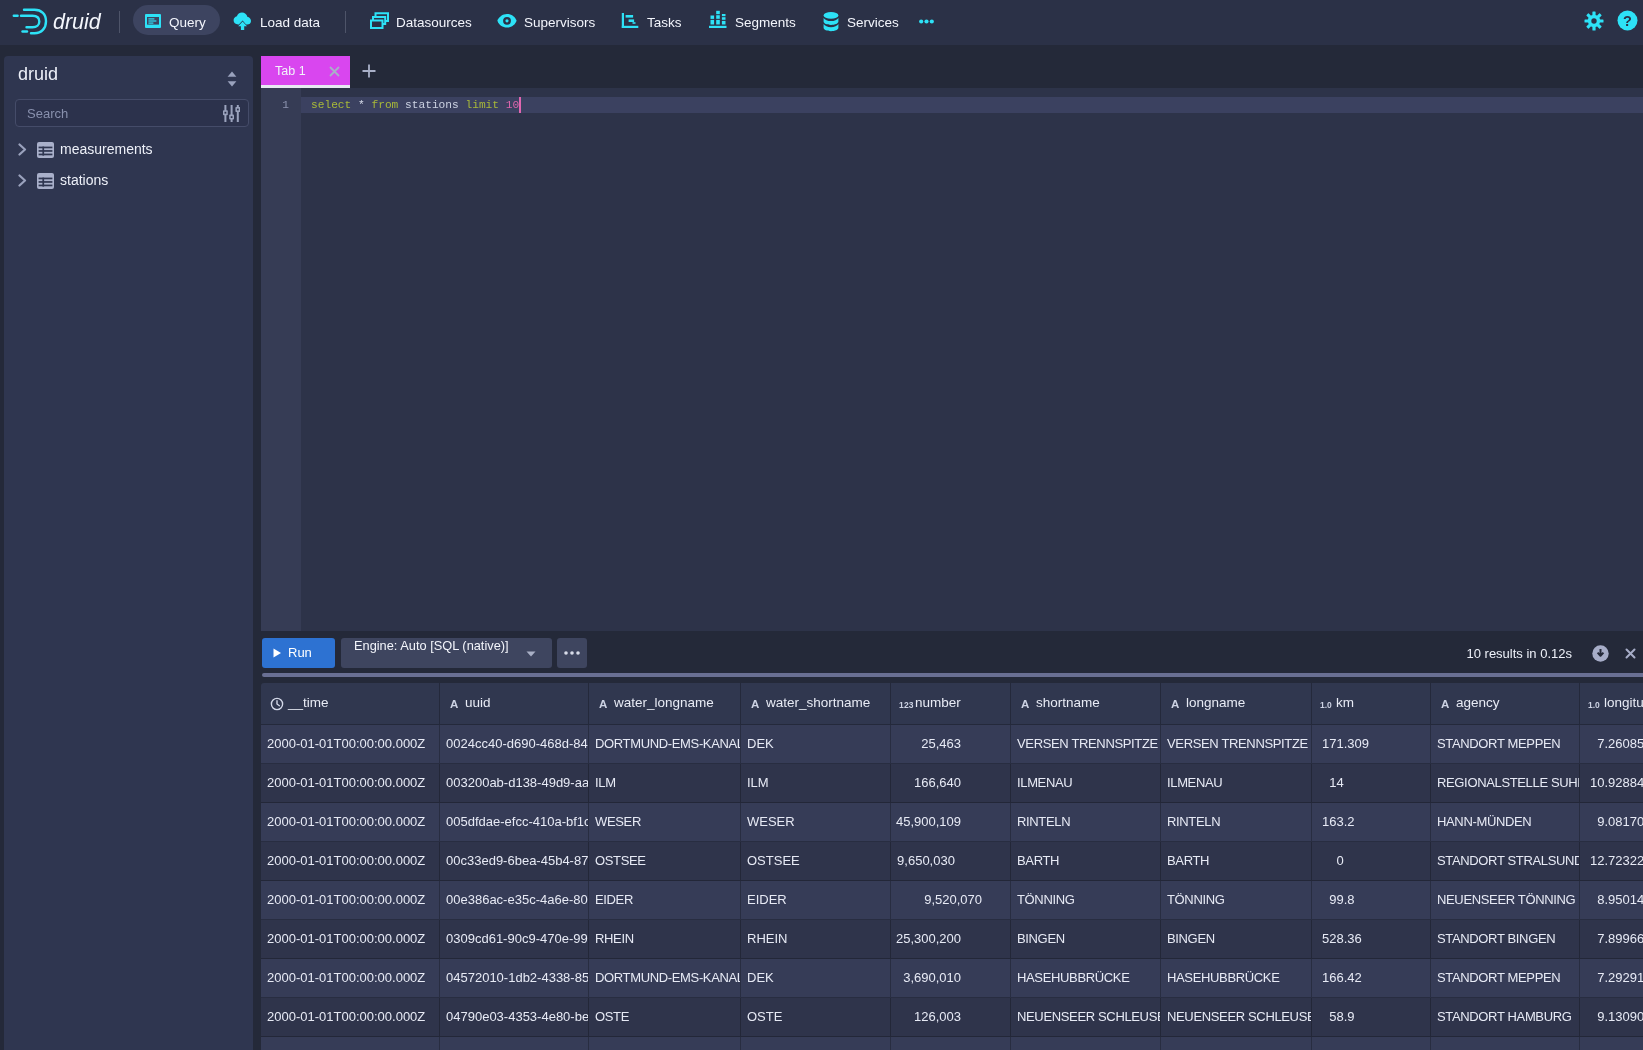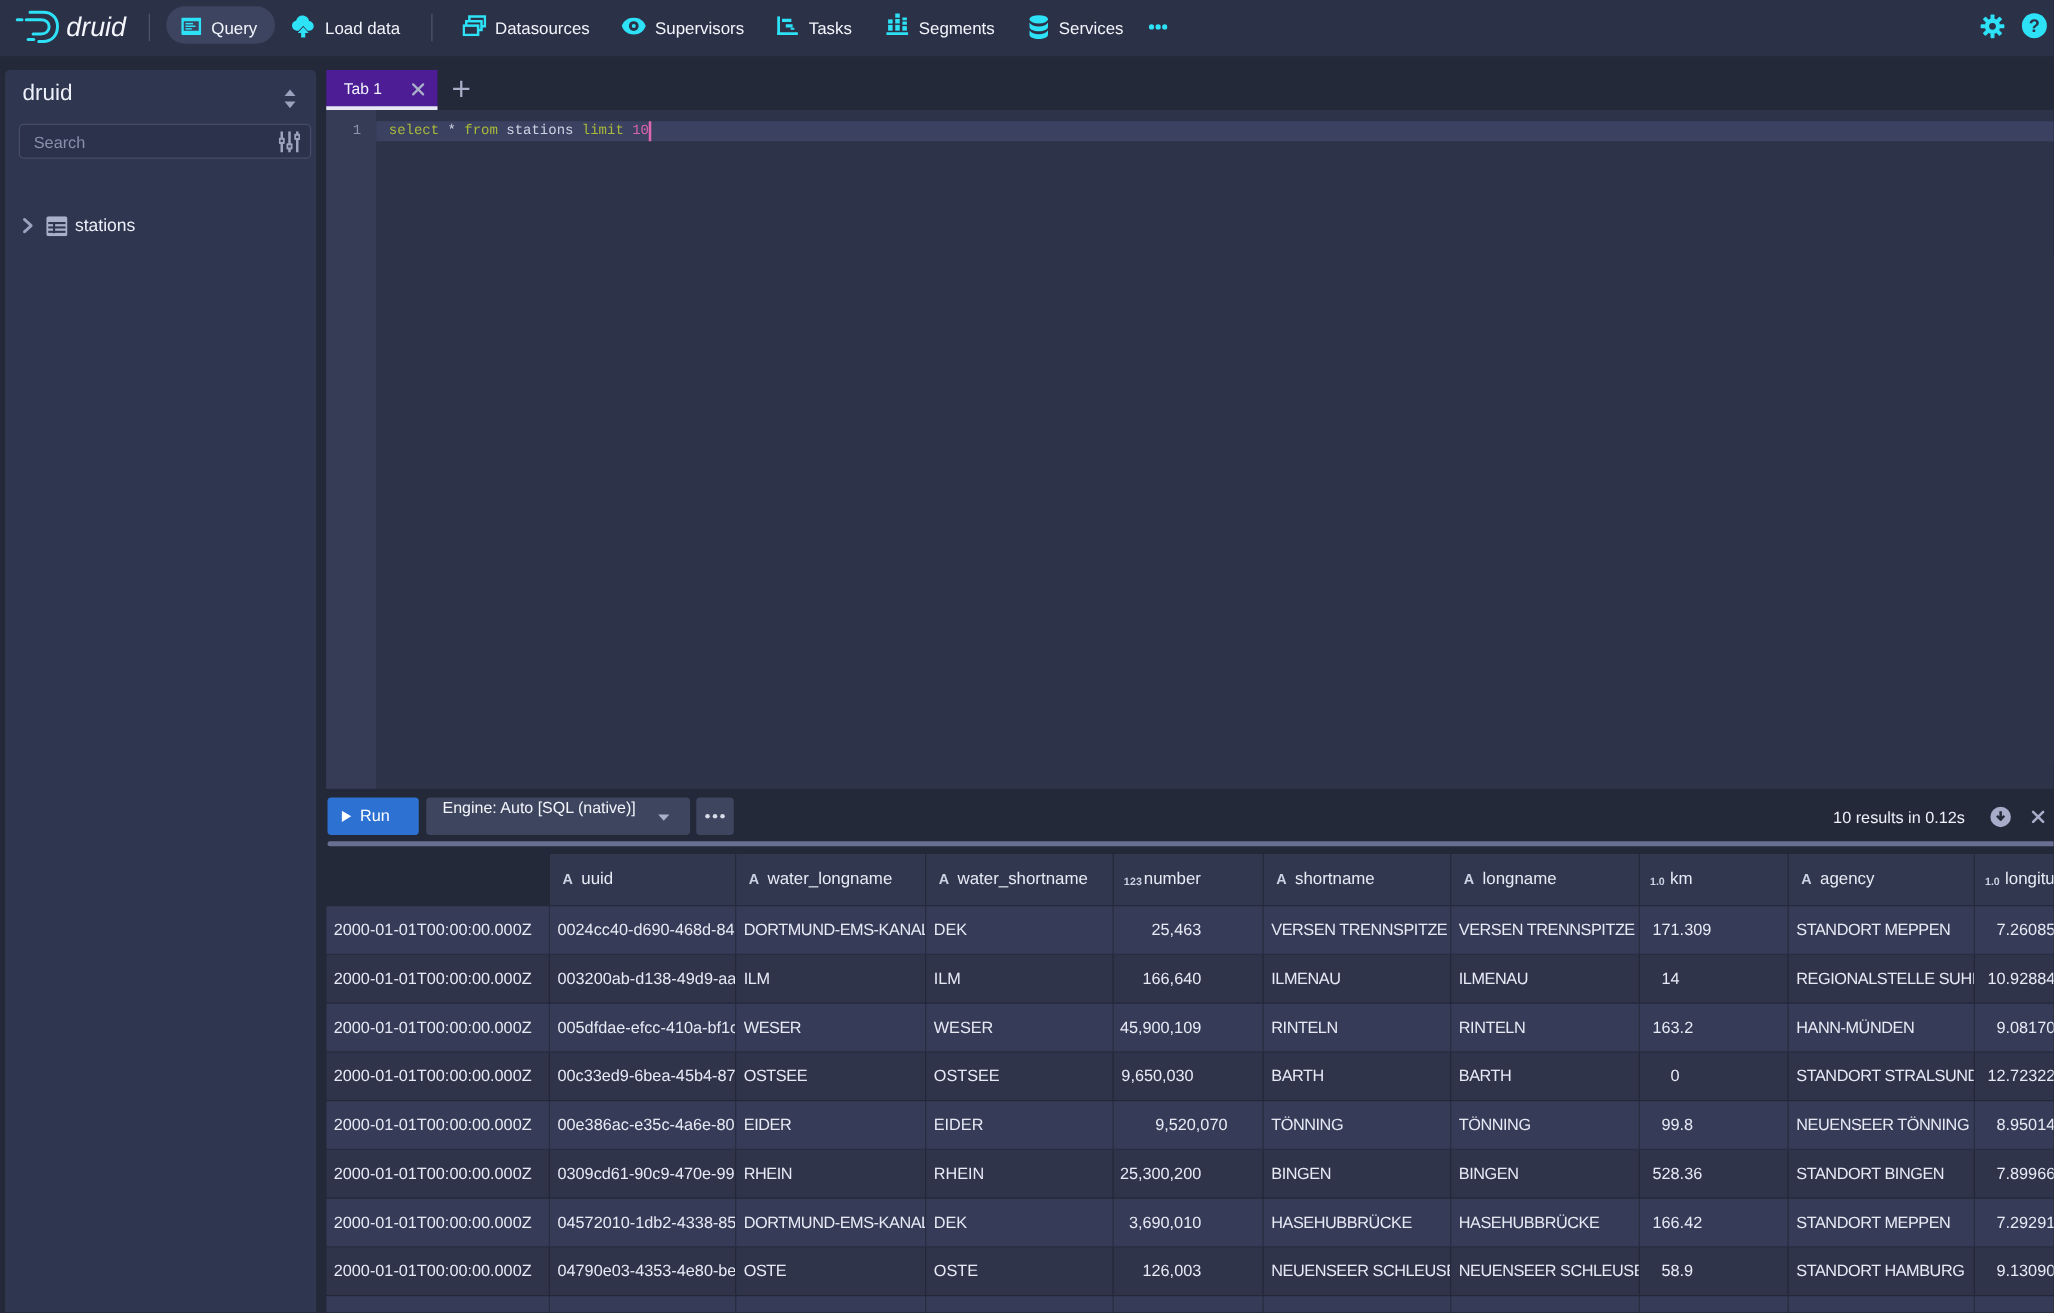"Tab 1" #tab { background: #4c1d95 -> #d946ef }
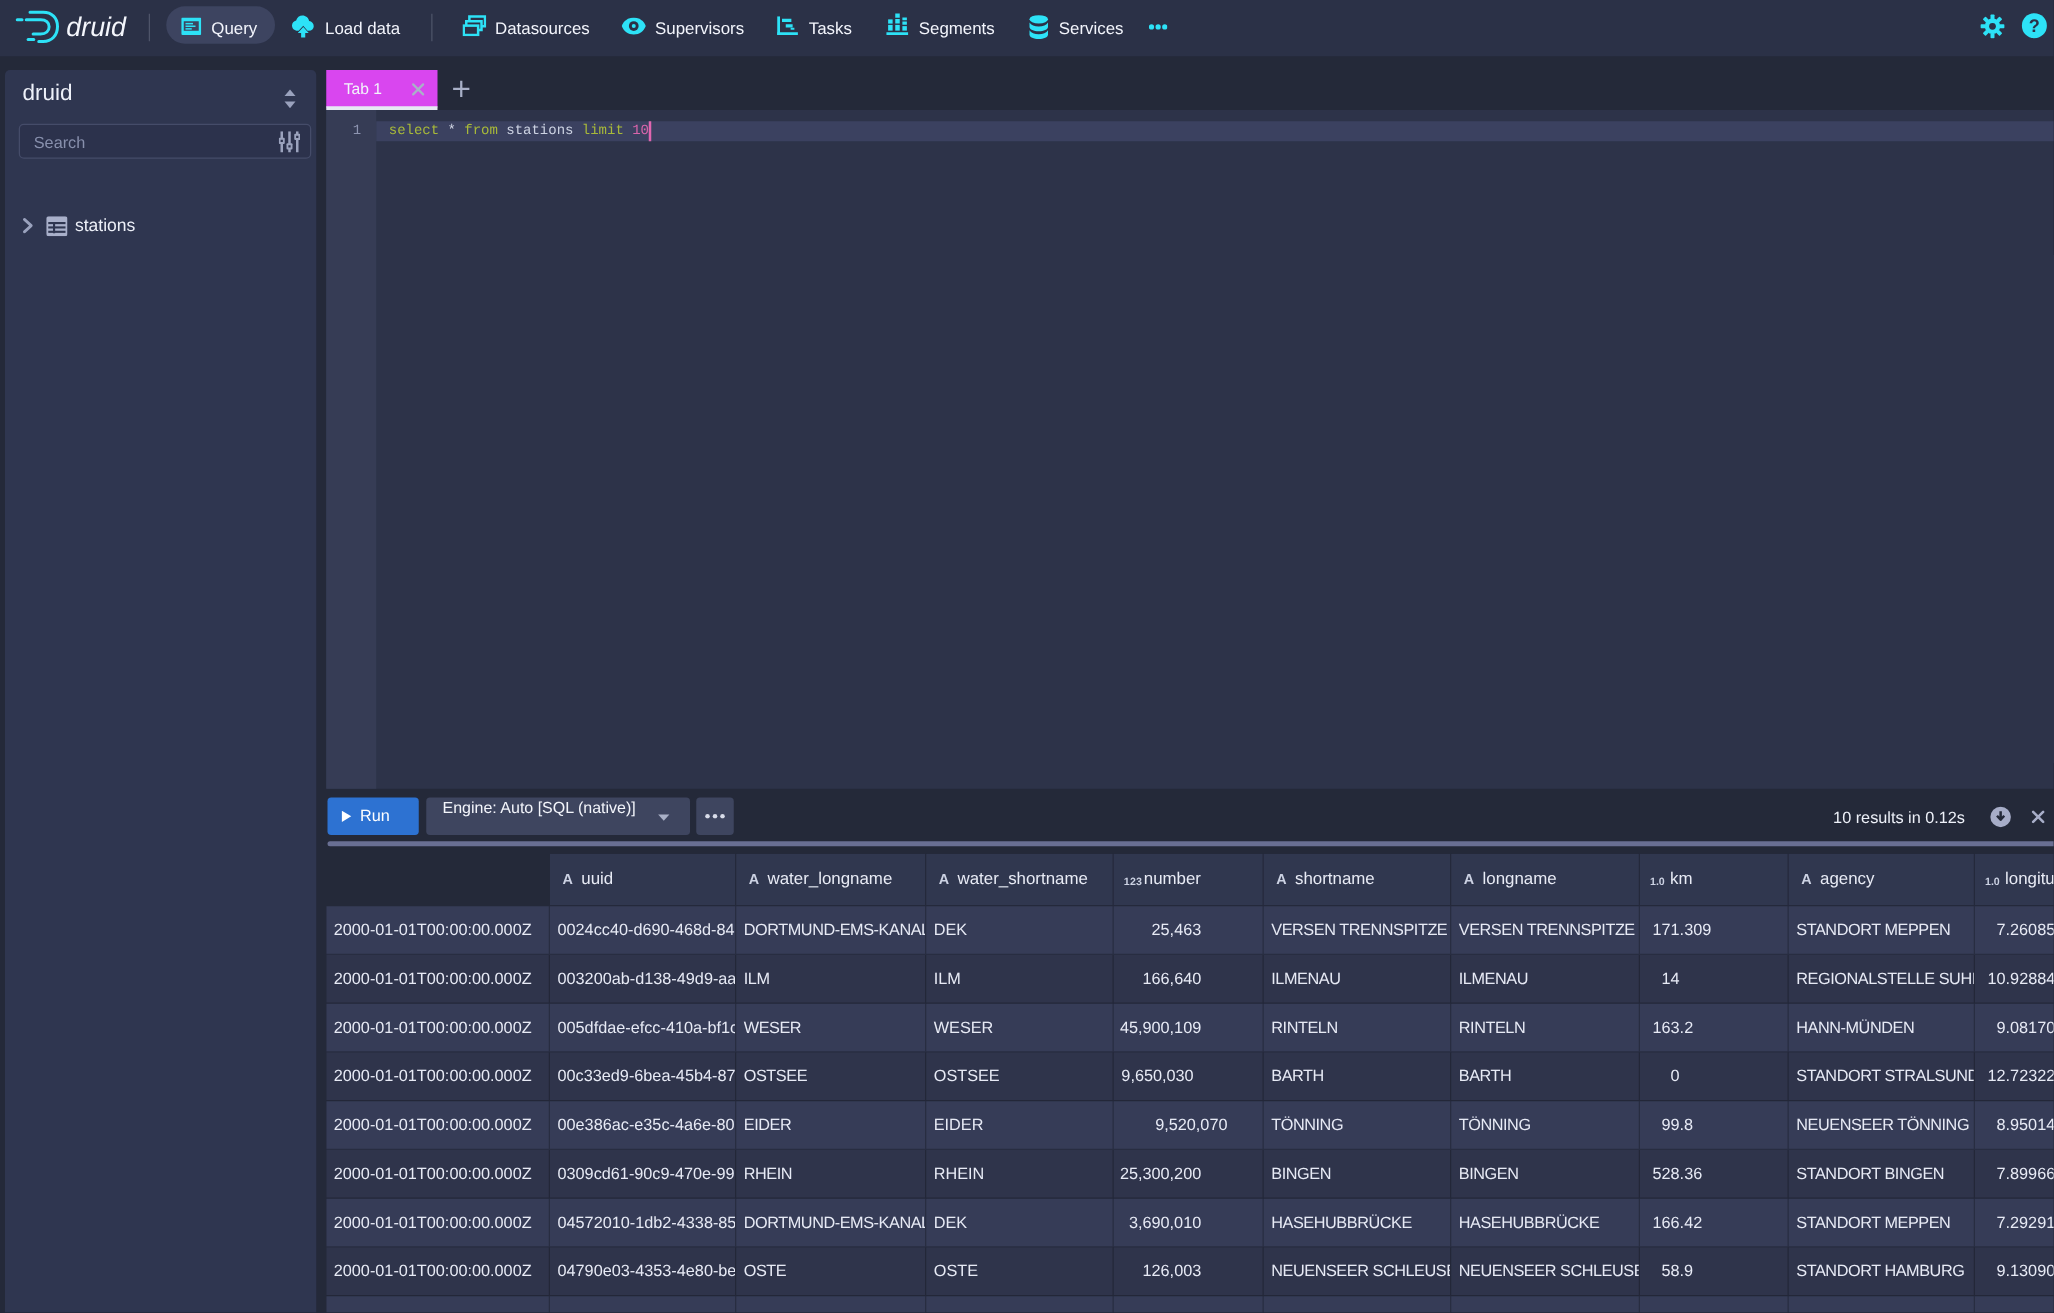"measurements" div.treerow { html: none -> <div> <svg> <path></path> </svg> <svg> <rect></rect> <g> <rect></rect> <rect></rect> <rect></rect> <rect></rect> </g> </svg> <span>measurements</span> </div> }
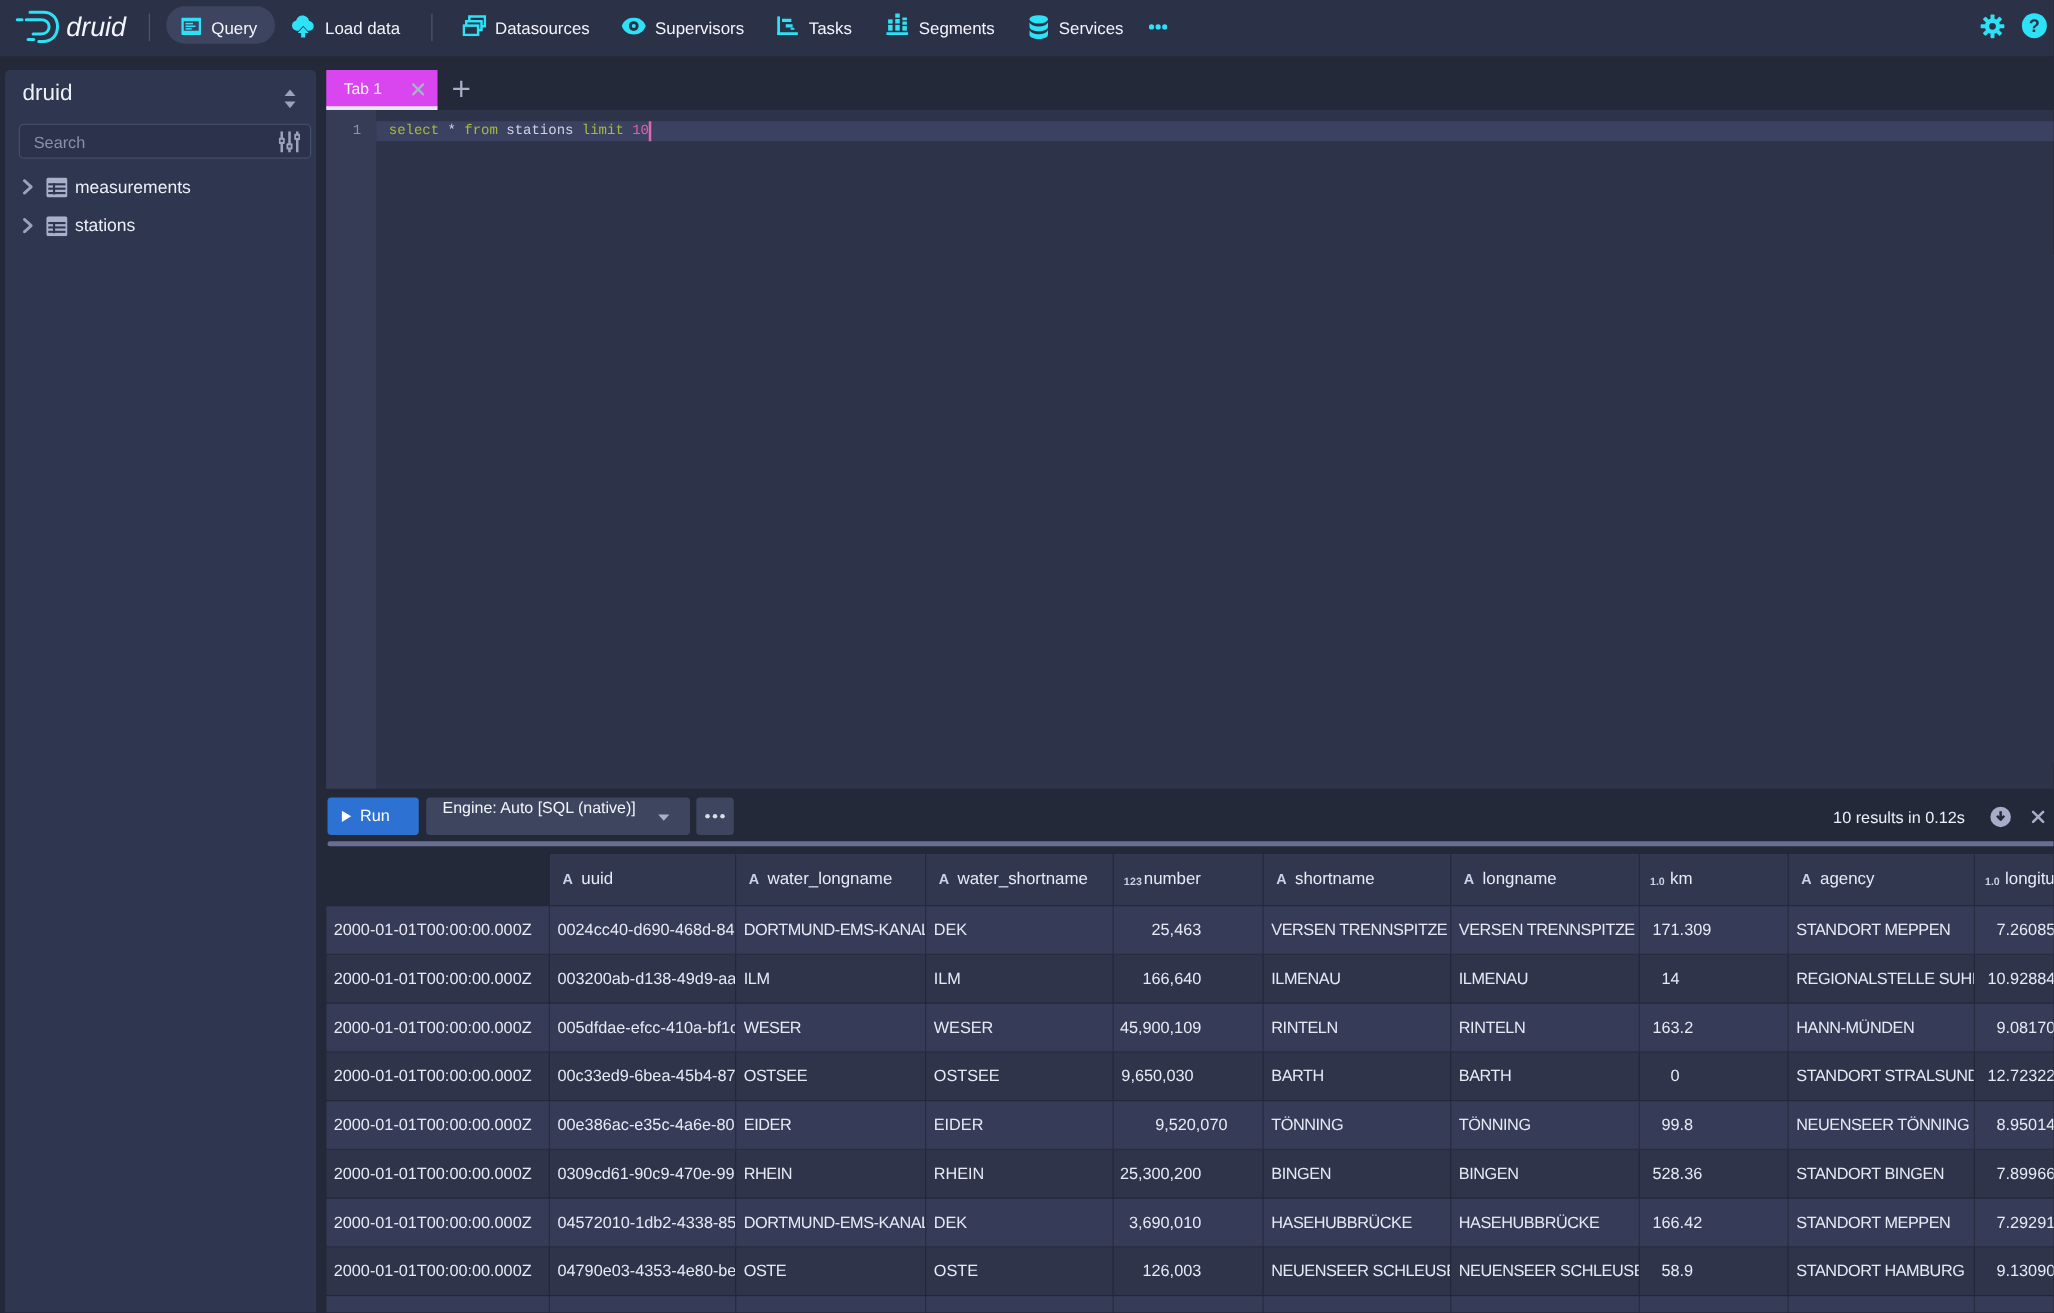"__time" div.hcell { html: none -> <div> <svg> <circle></circle> <path></path> </svg> <span>__time</span> </div> }
